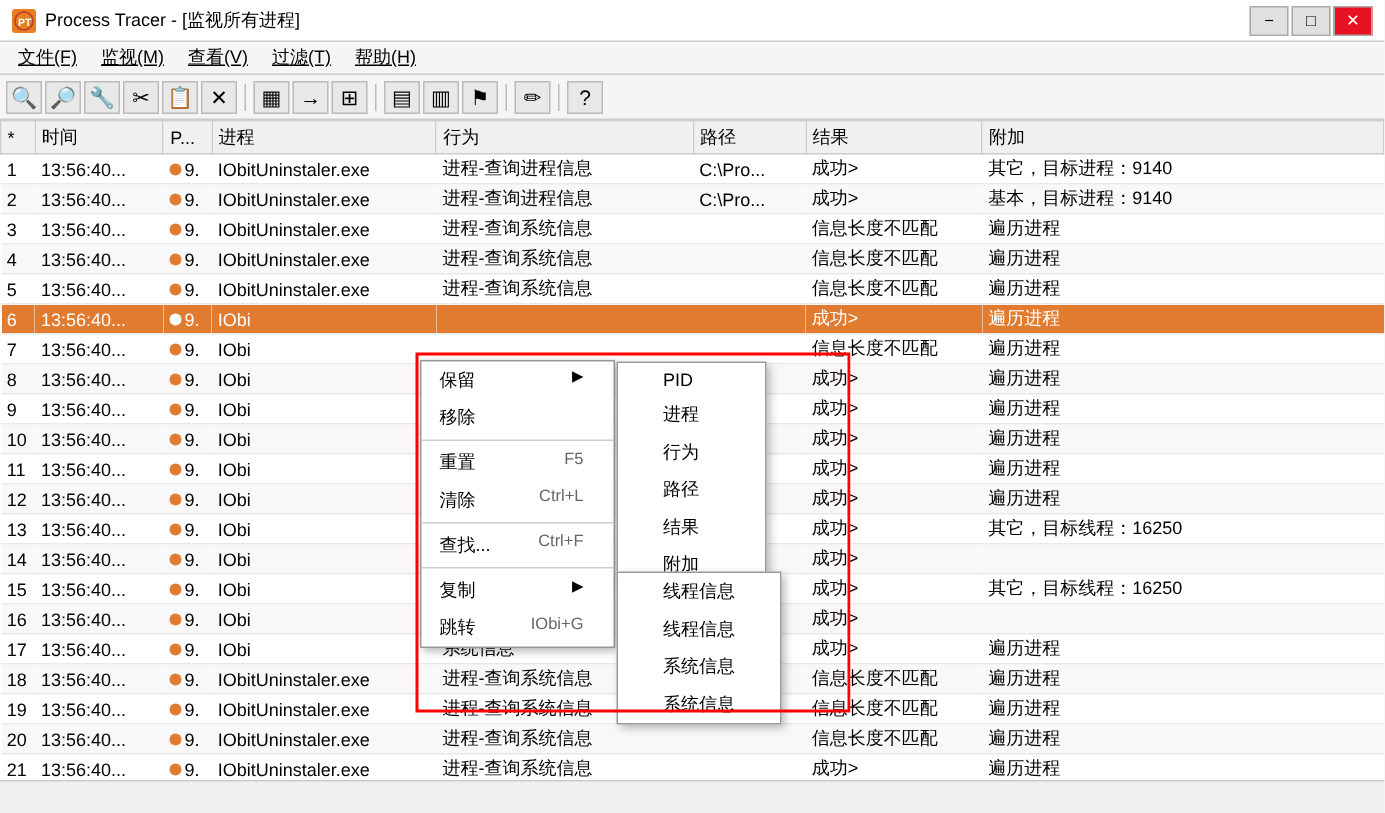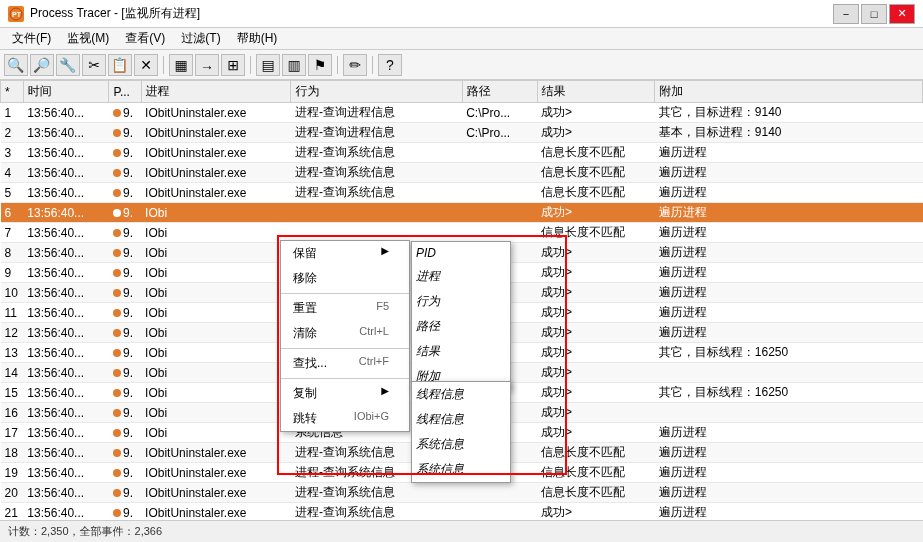"文件(F)" .menu-item { text-decoration: none -> underline }
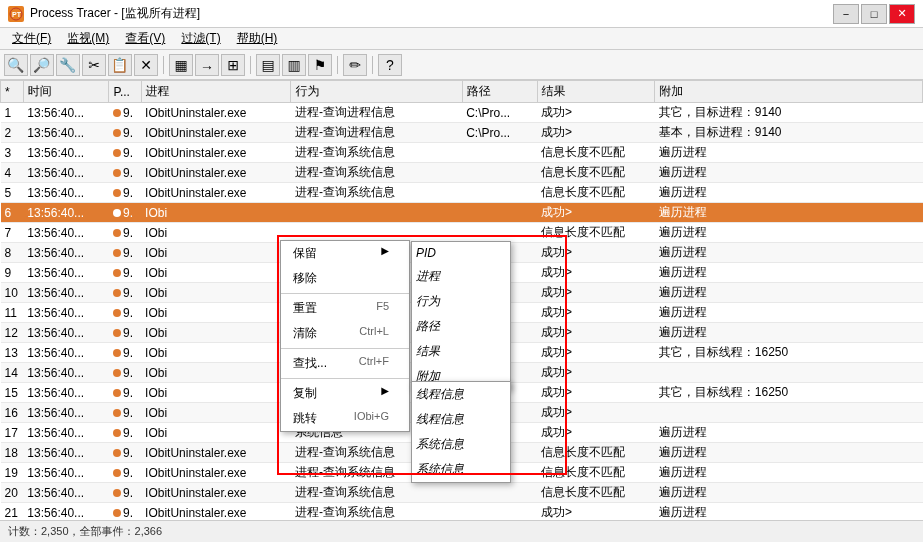"PID" .sub-item { font-style: italic -> none; padding: 4px 4px -> 4px 30px }
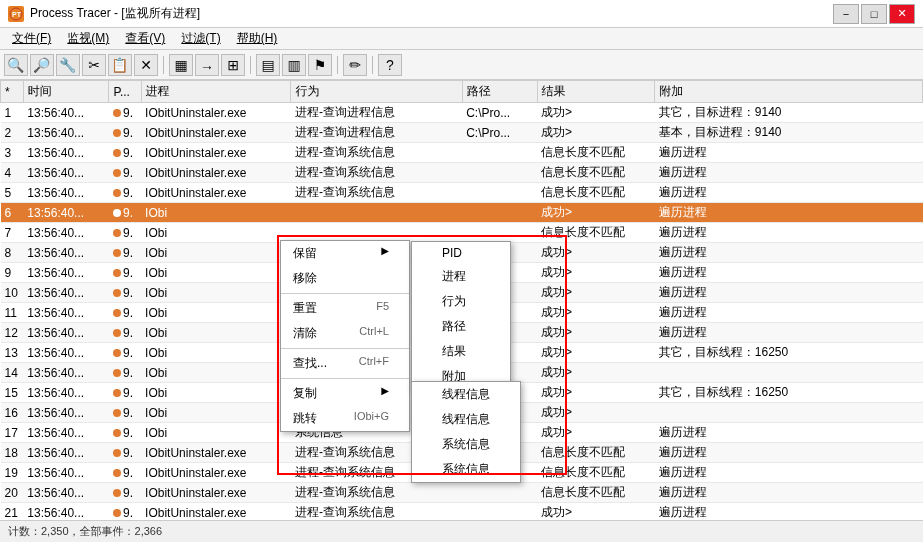"计数：2,350，全部事件：2,366" span { html: <span>计数：2,350，全部事件：2,366</span> -> none }
